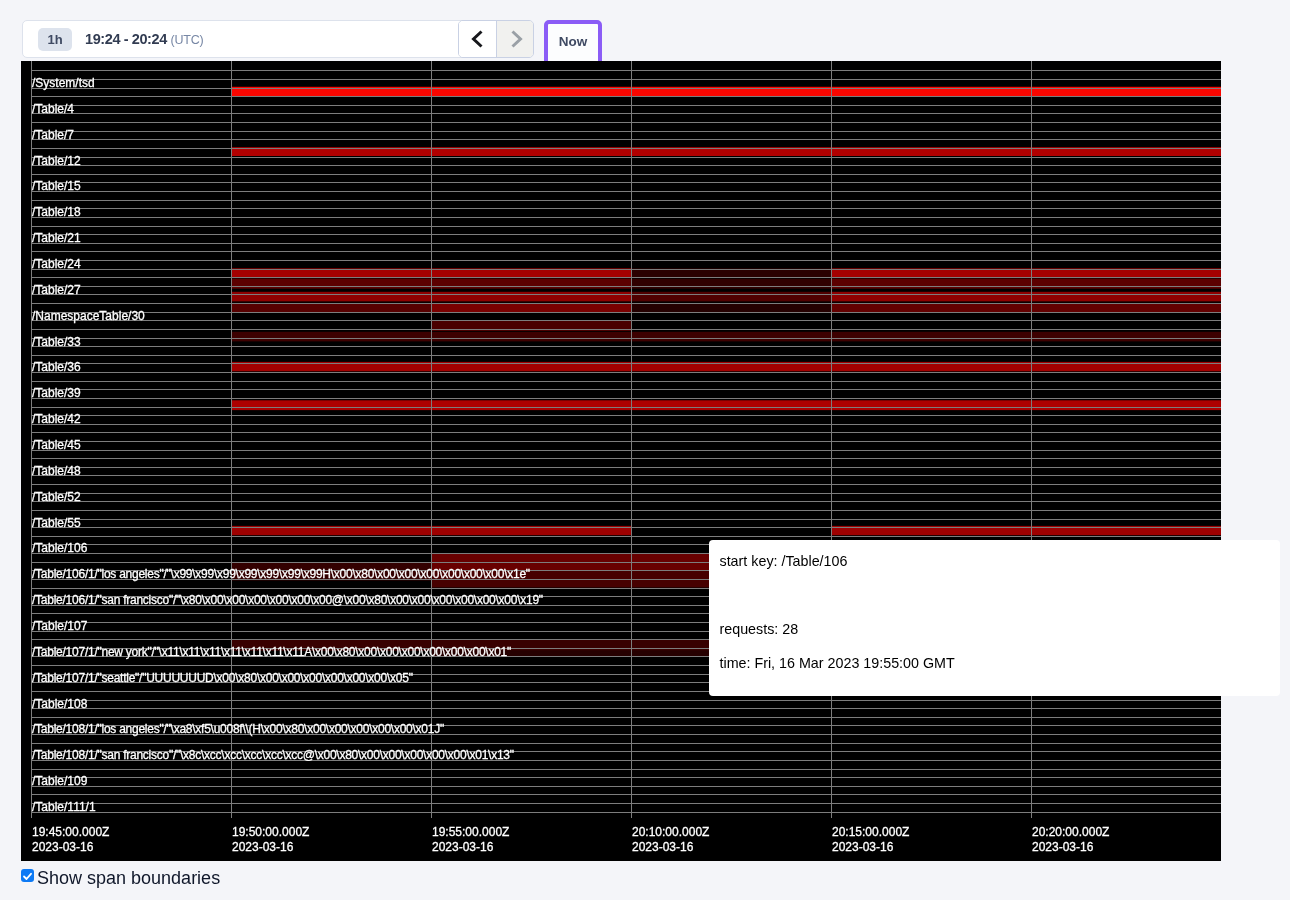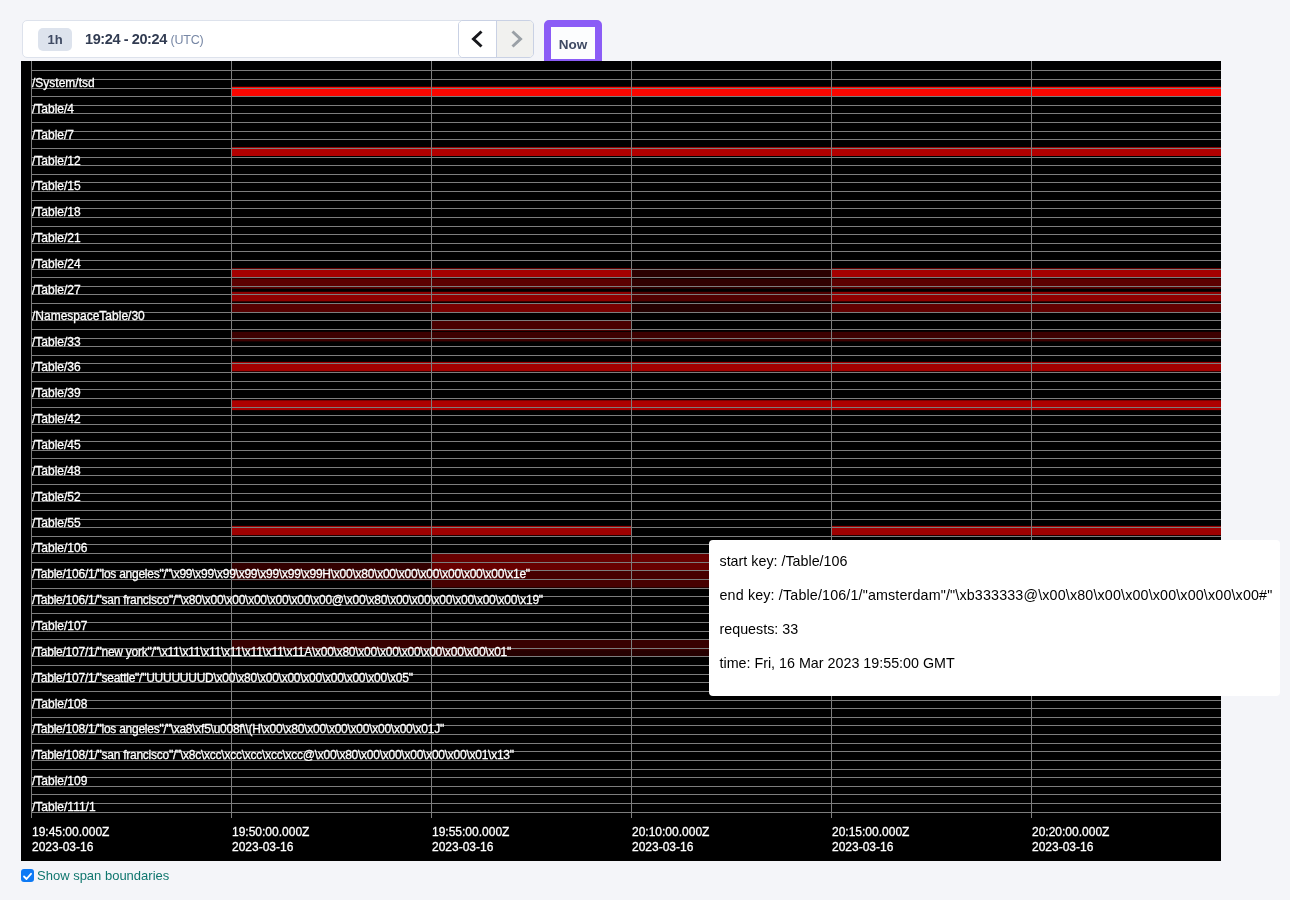"Now" .btnnow { border: 7px solid #8b5cf6 -> 4px solid #8b5cf6 }
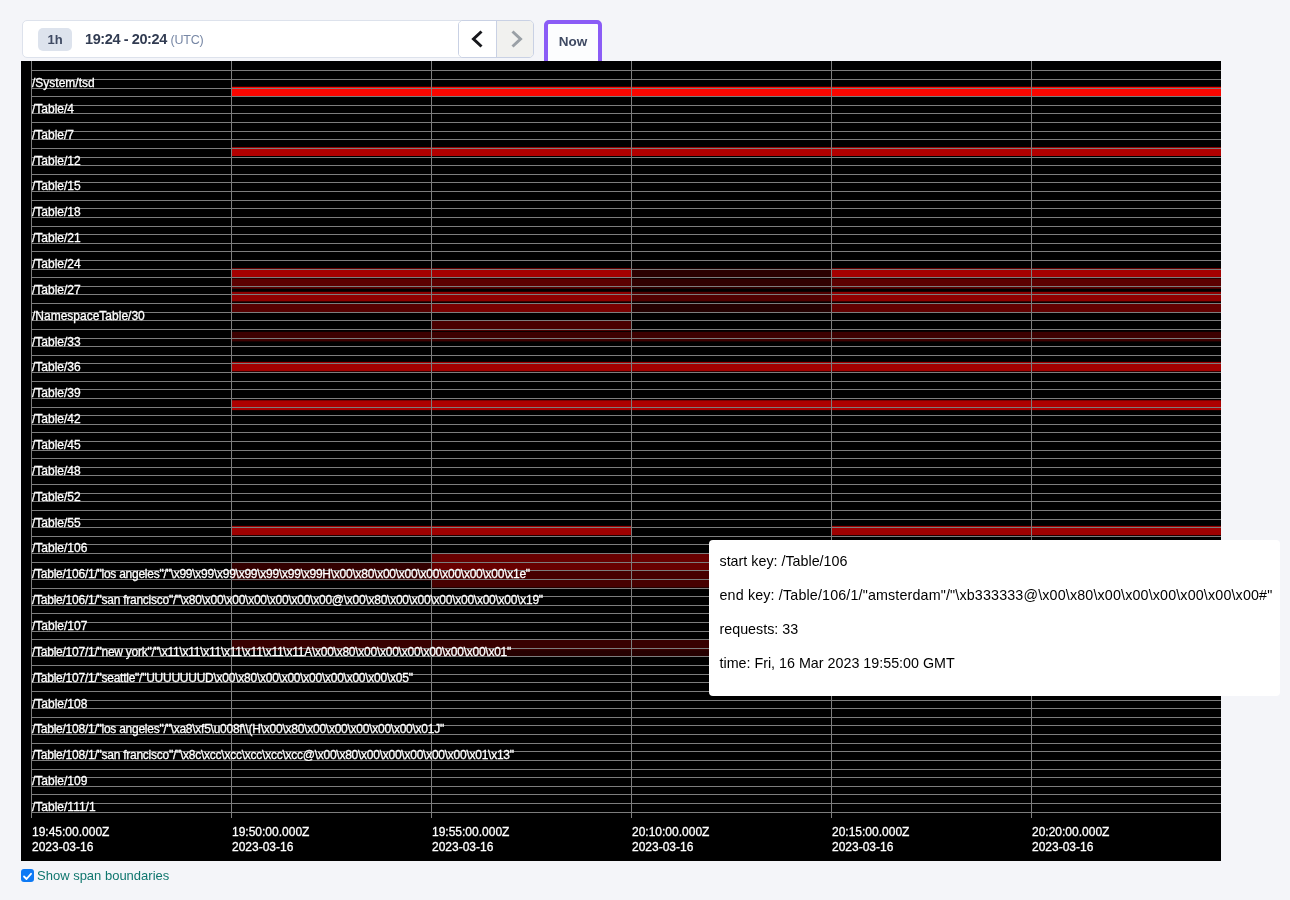"end key:" div { html: <div>end key: /Table/106/1/"amsterdam"/"\xb333333@\x00\x80\x00\x00\x00\x00\x00\x00#"</div> -> none }
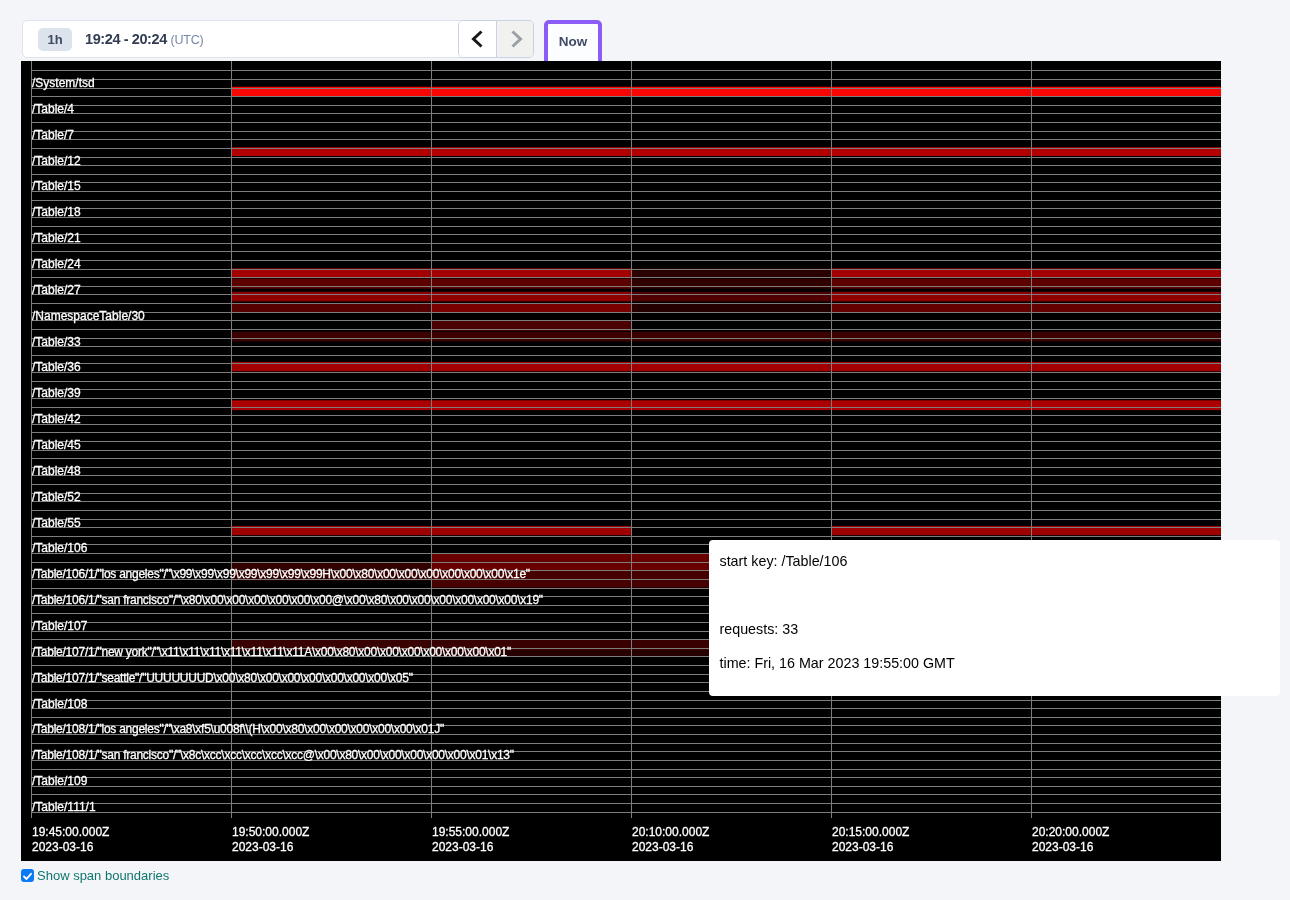"requests: 33" div { text: 33 -> 28 }
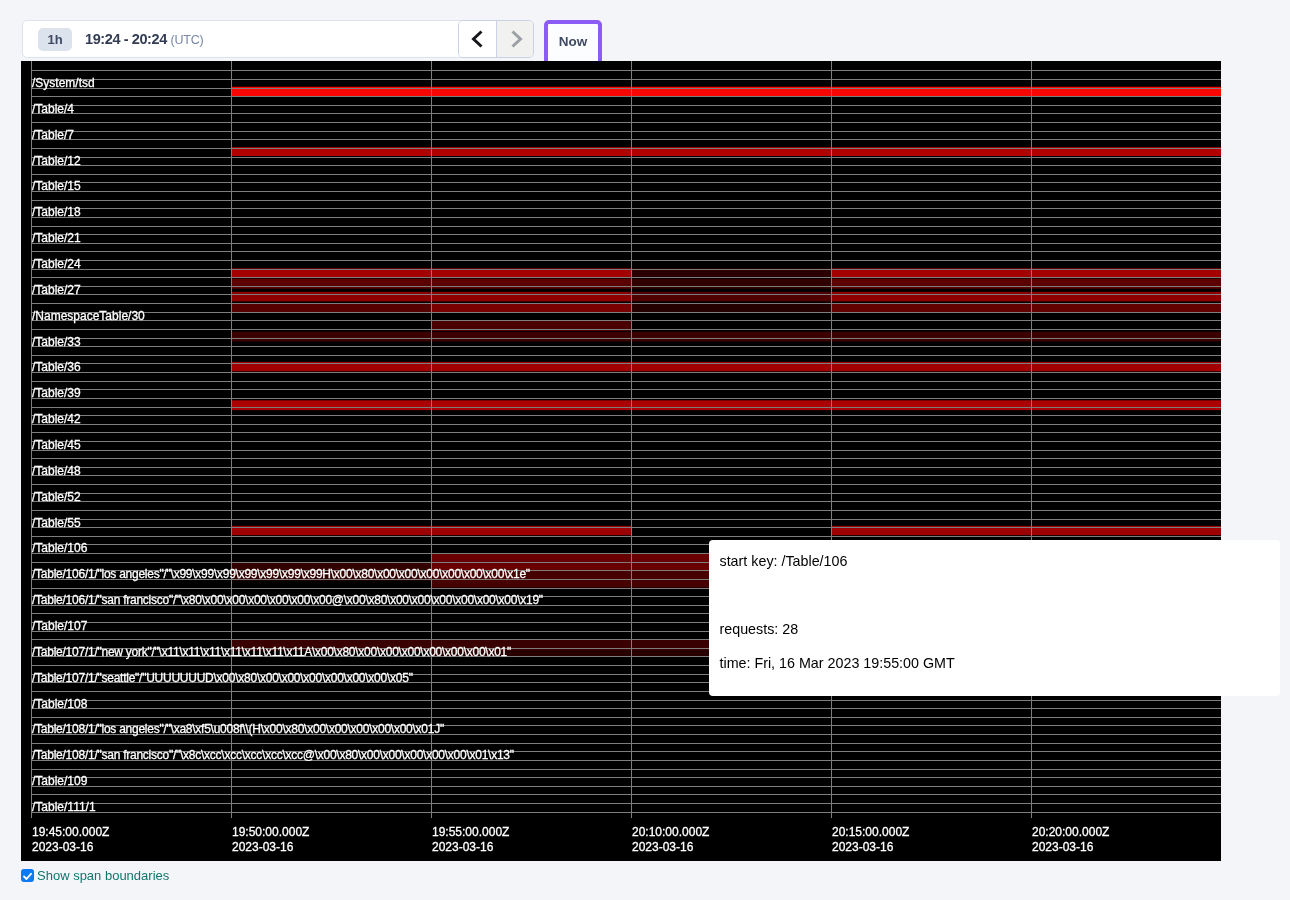"Show span boundaries" .cblabel { color: #0f766e -> #0f172a; font-size: 13px -> 18px }
